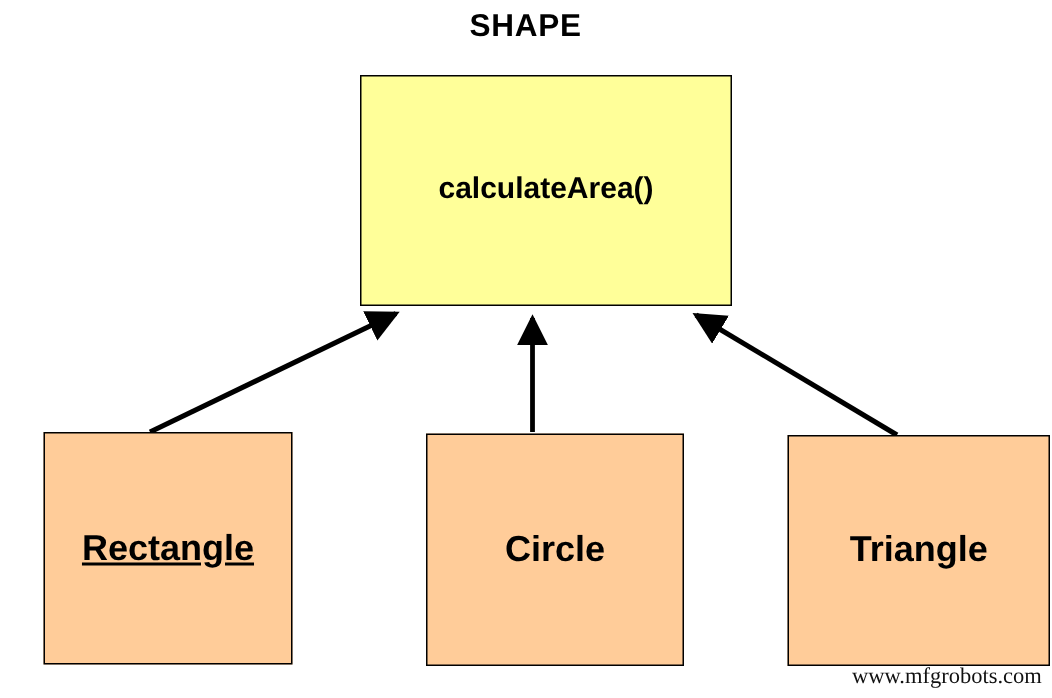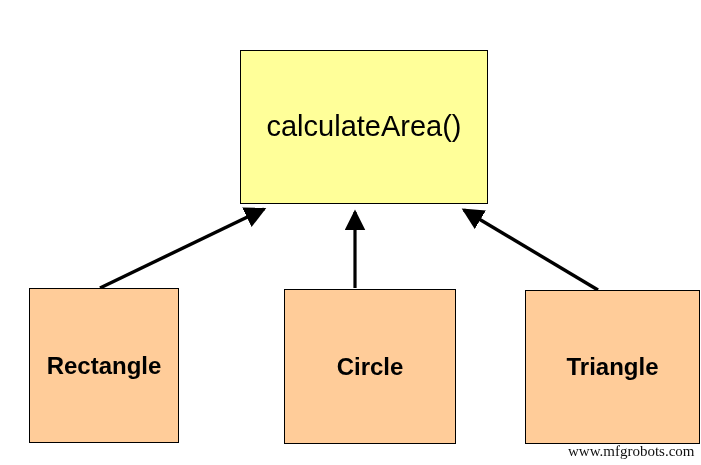"SHAPE" div.diagram-title { html: none -> <div>SHAPE</div> }
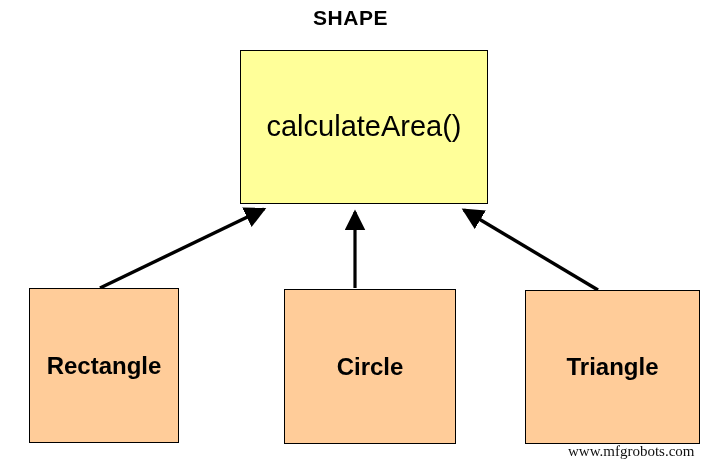"calculateArea()" .node-base .method-line { font-size: 29px -> 20px; font-weight: normal -> bold }
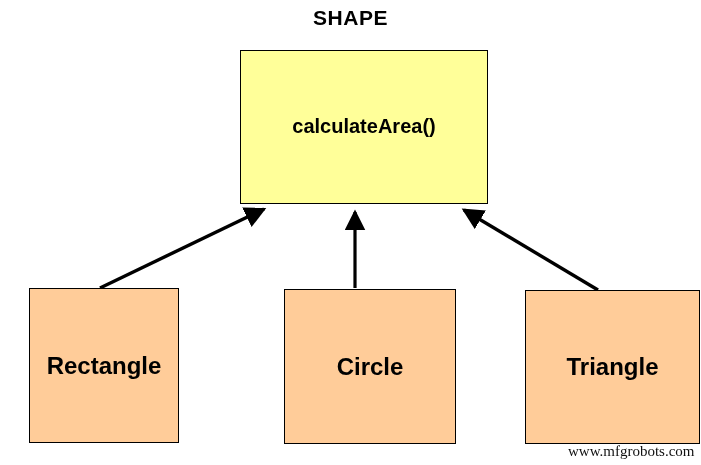"Rectangle" .node-rectangle { text-decoration: none -> underline; width: 150px -> 166px }
